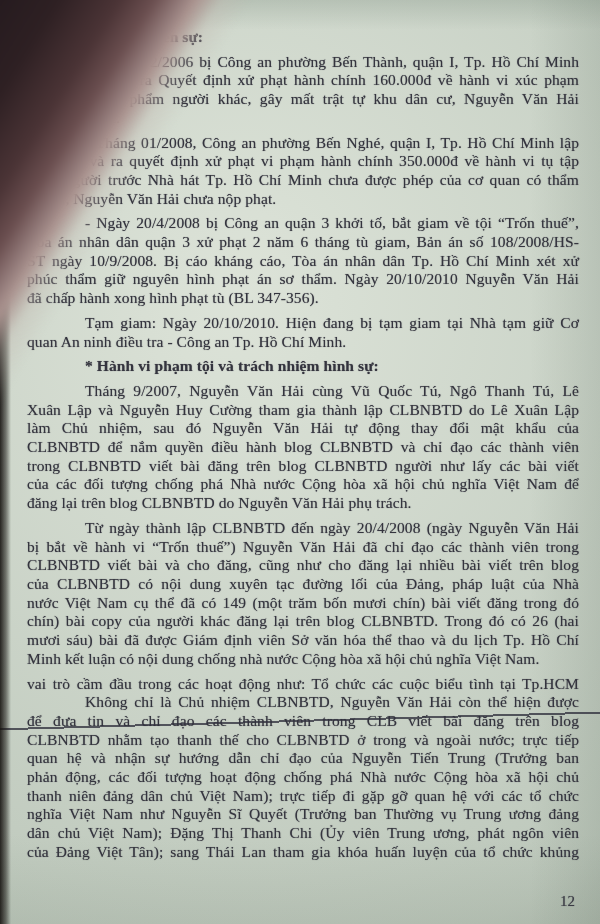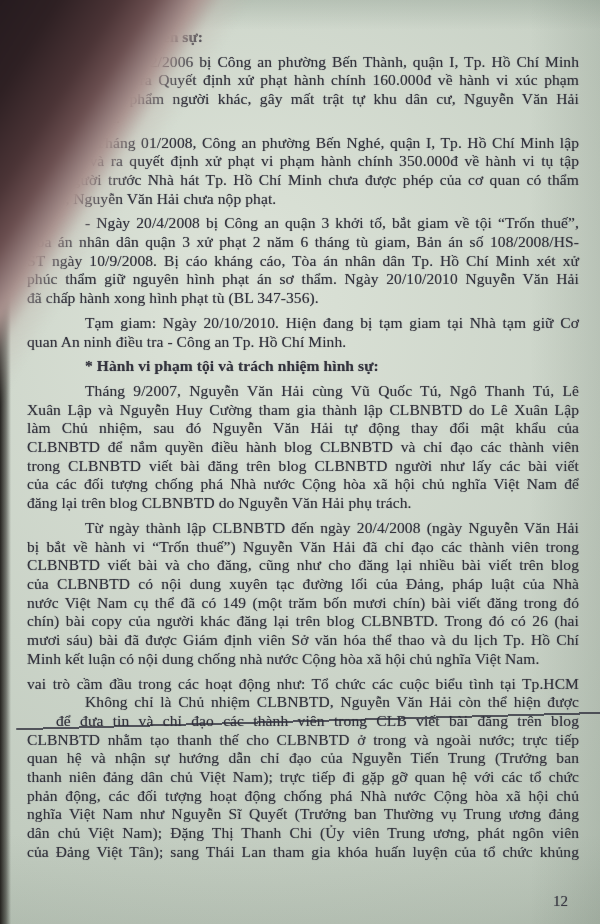"để đưa tin và chỉ" .line.strike { margin-left: 29px -> none }
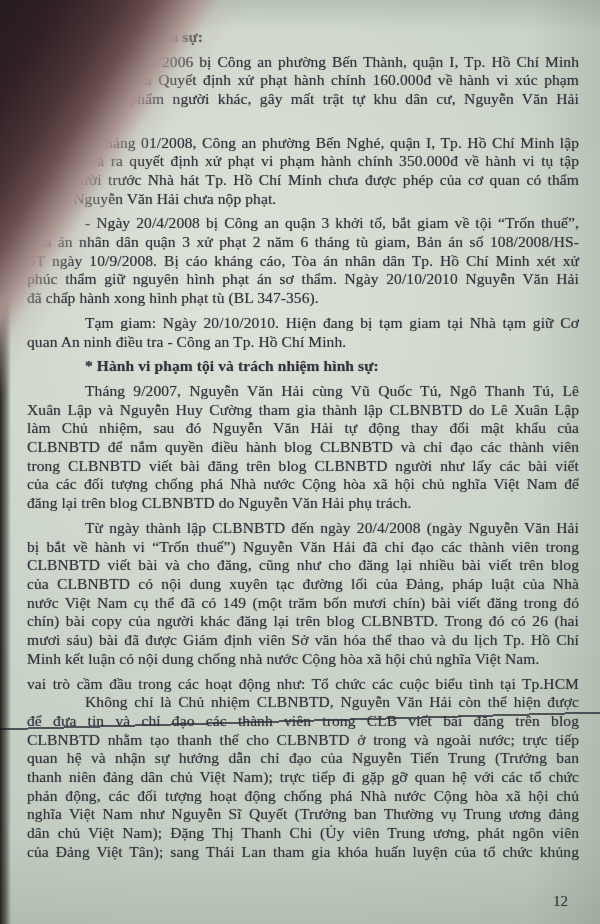"thanh niên đảng dân chủ" div.line { order: before "phản động, các đối tượng" -> after "phản động, các đối tượng" }
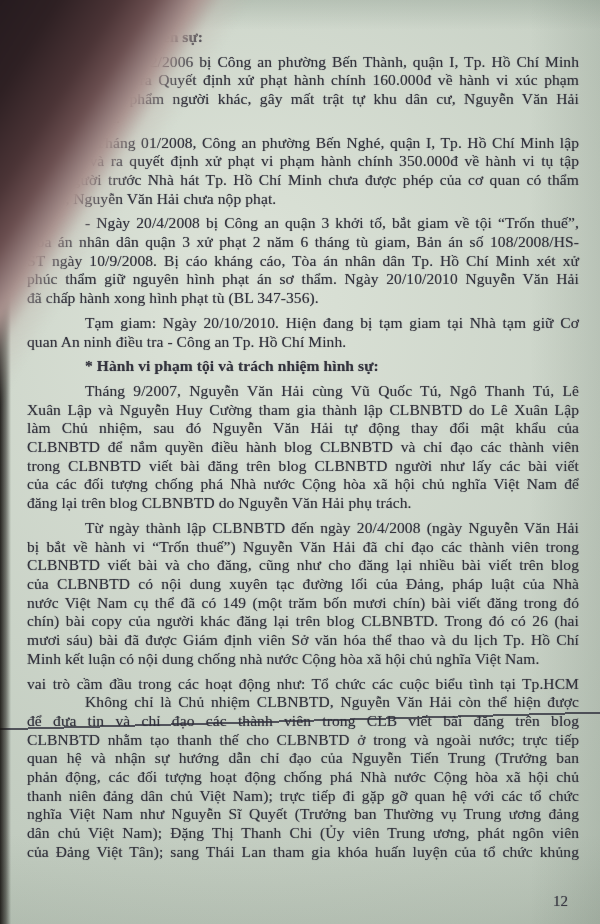"12" .pagenum { right: 32px -> 25px }
